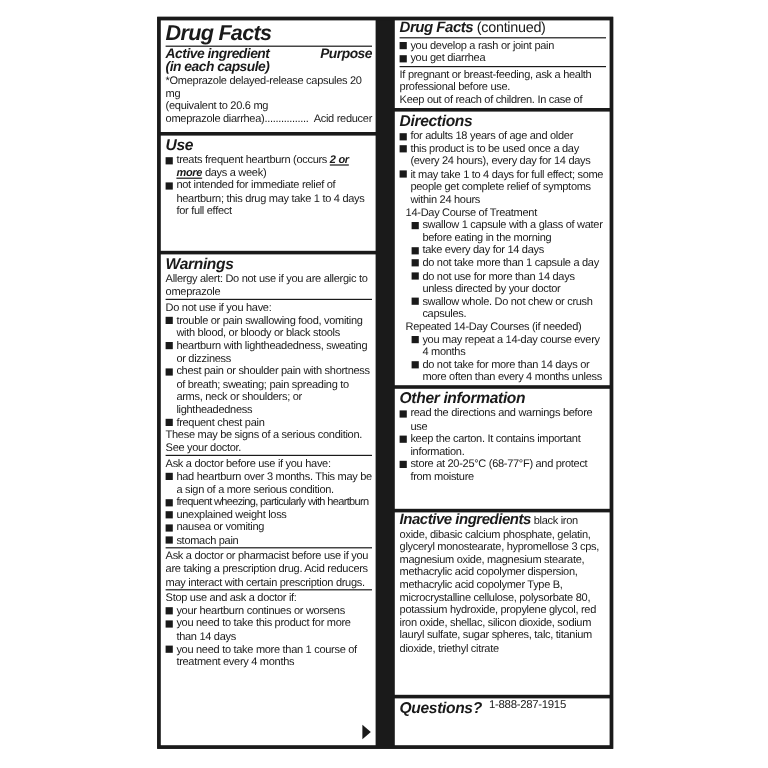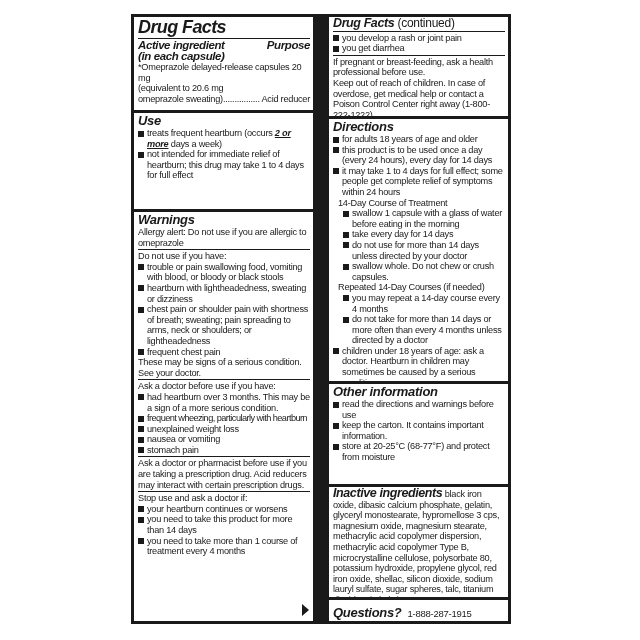"Drug Facts (continued)" div.box { height: 99px -> 73px }
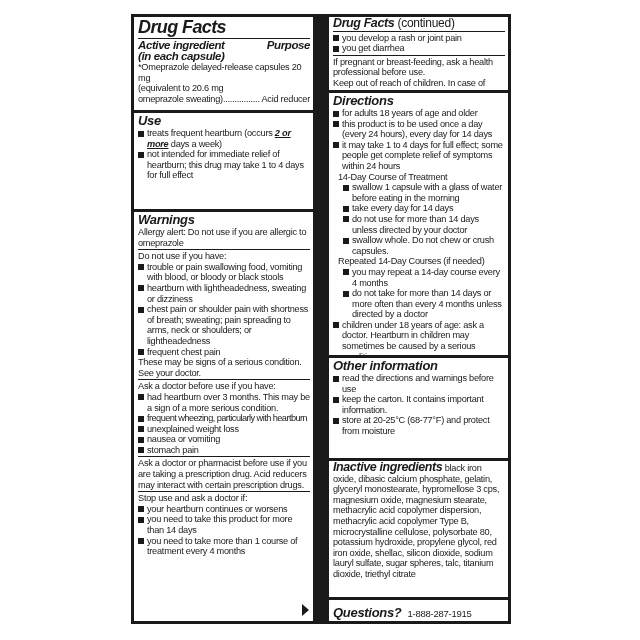"omeprazole sweating)................" span { text: sweating -> diarrhea }
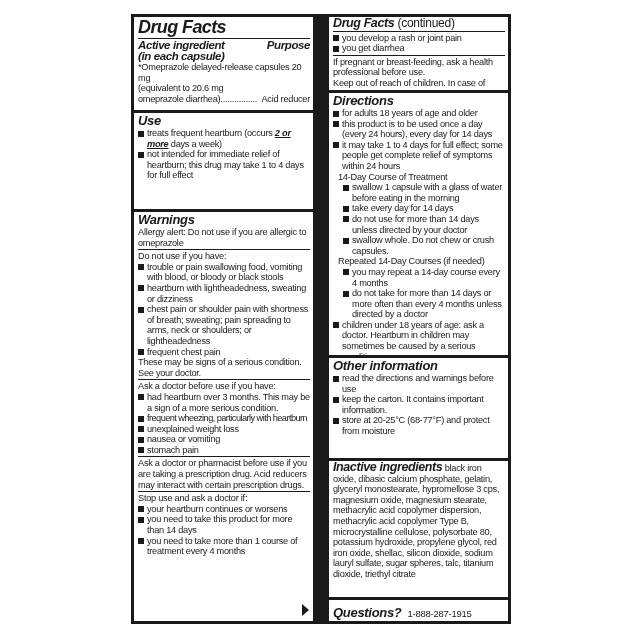"Directions" div.box { height: 262px -> 228px }
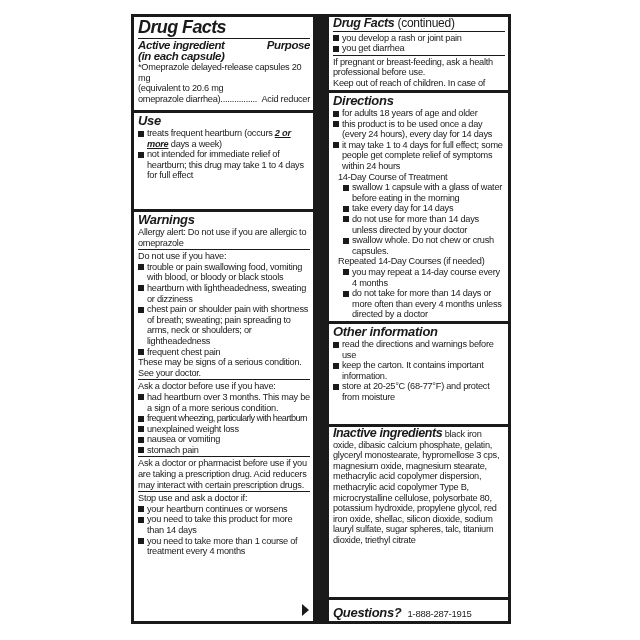"do not take more than" div.li { html: none -> <div> <span></span> <span>do not take more than 1 capsule a day</span> </div> }
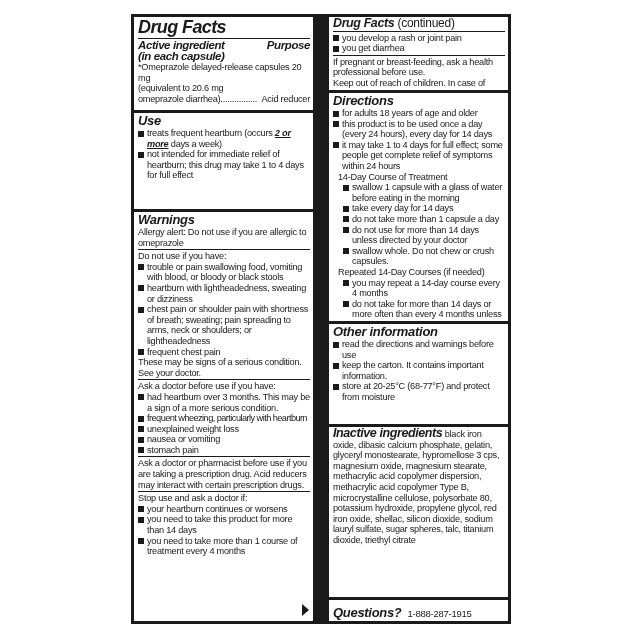"Questions?" div.box { align-items: flex-end -> flex-start; height: 21px -> 39px }
